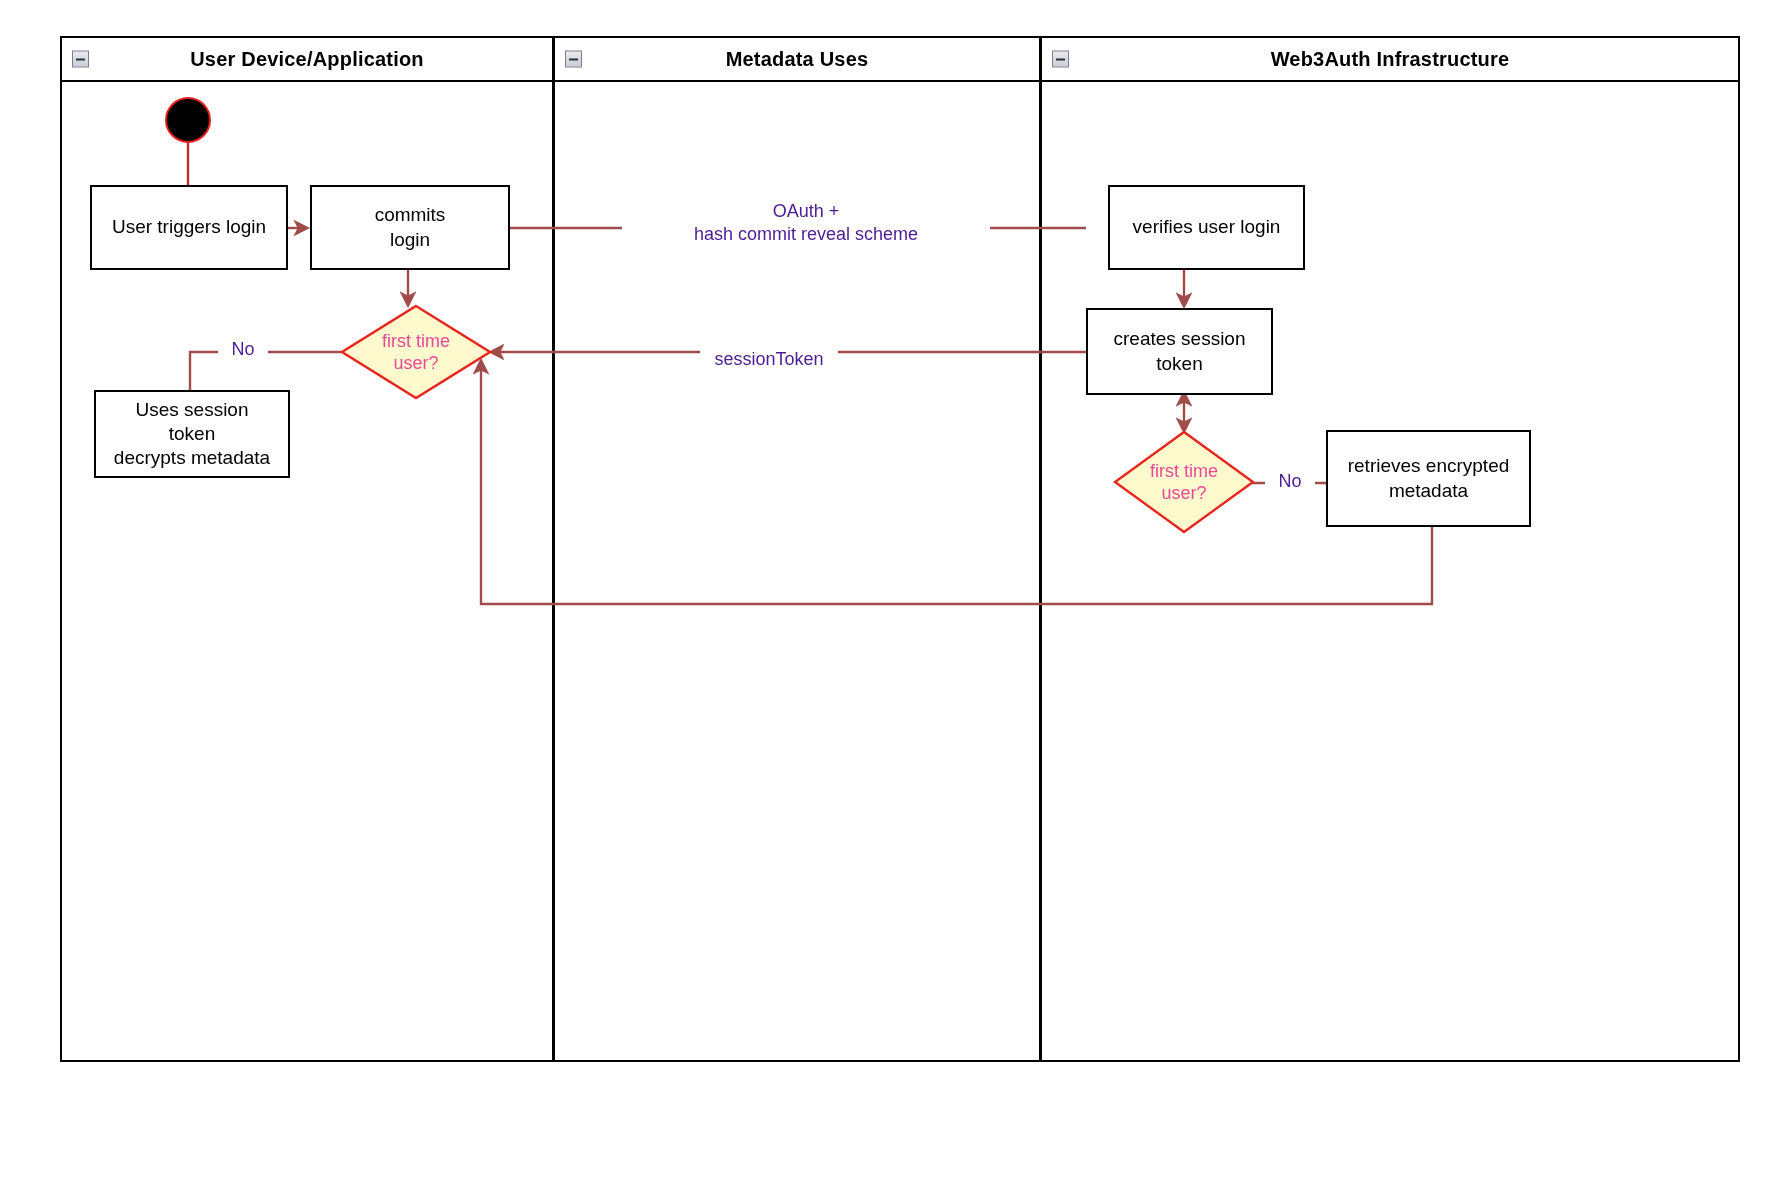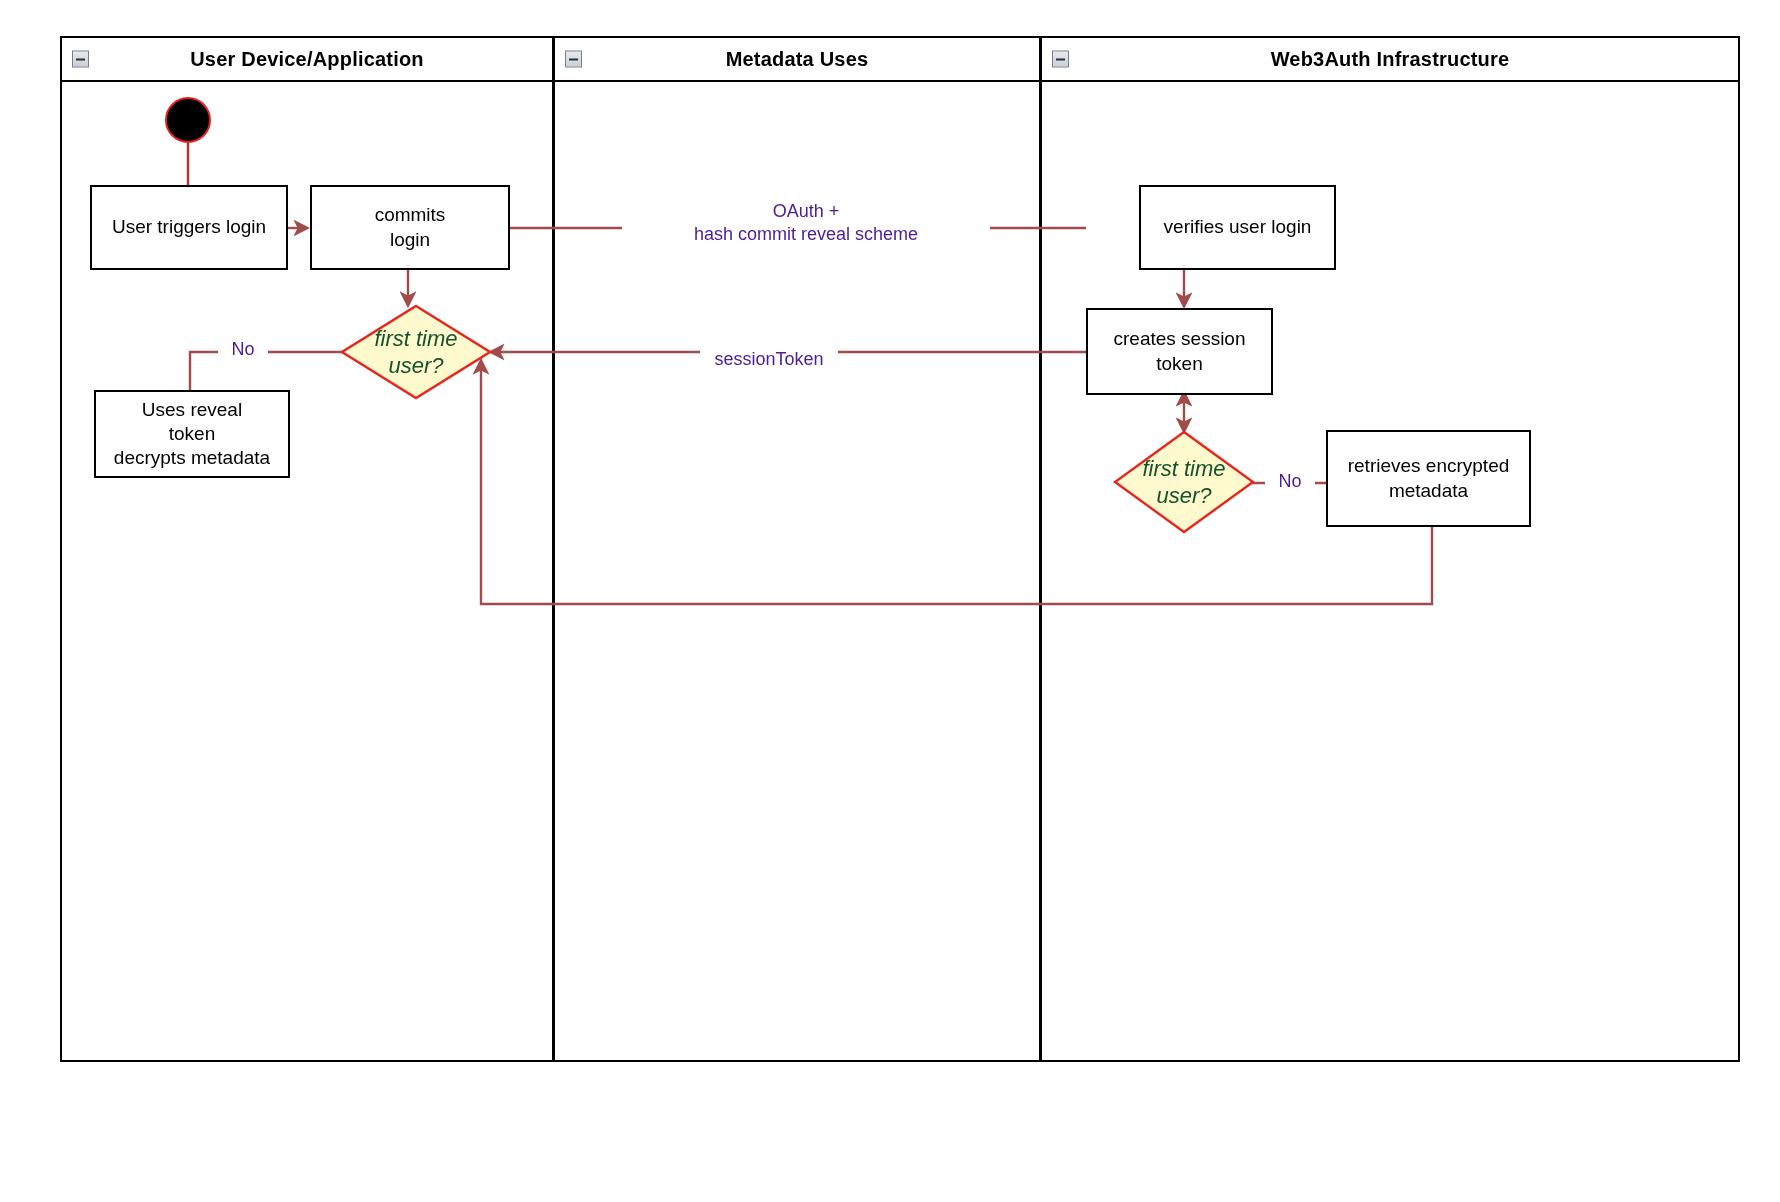"verifies user login" div.node { left: 1139px -> 1108px }
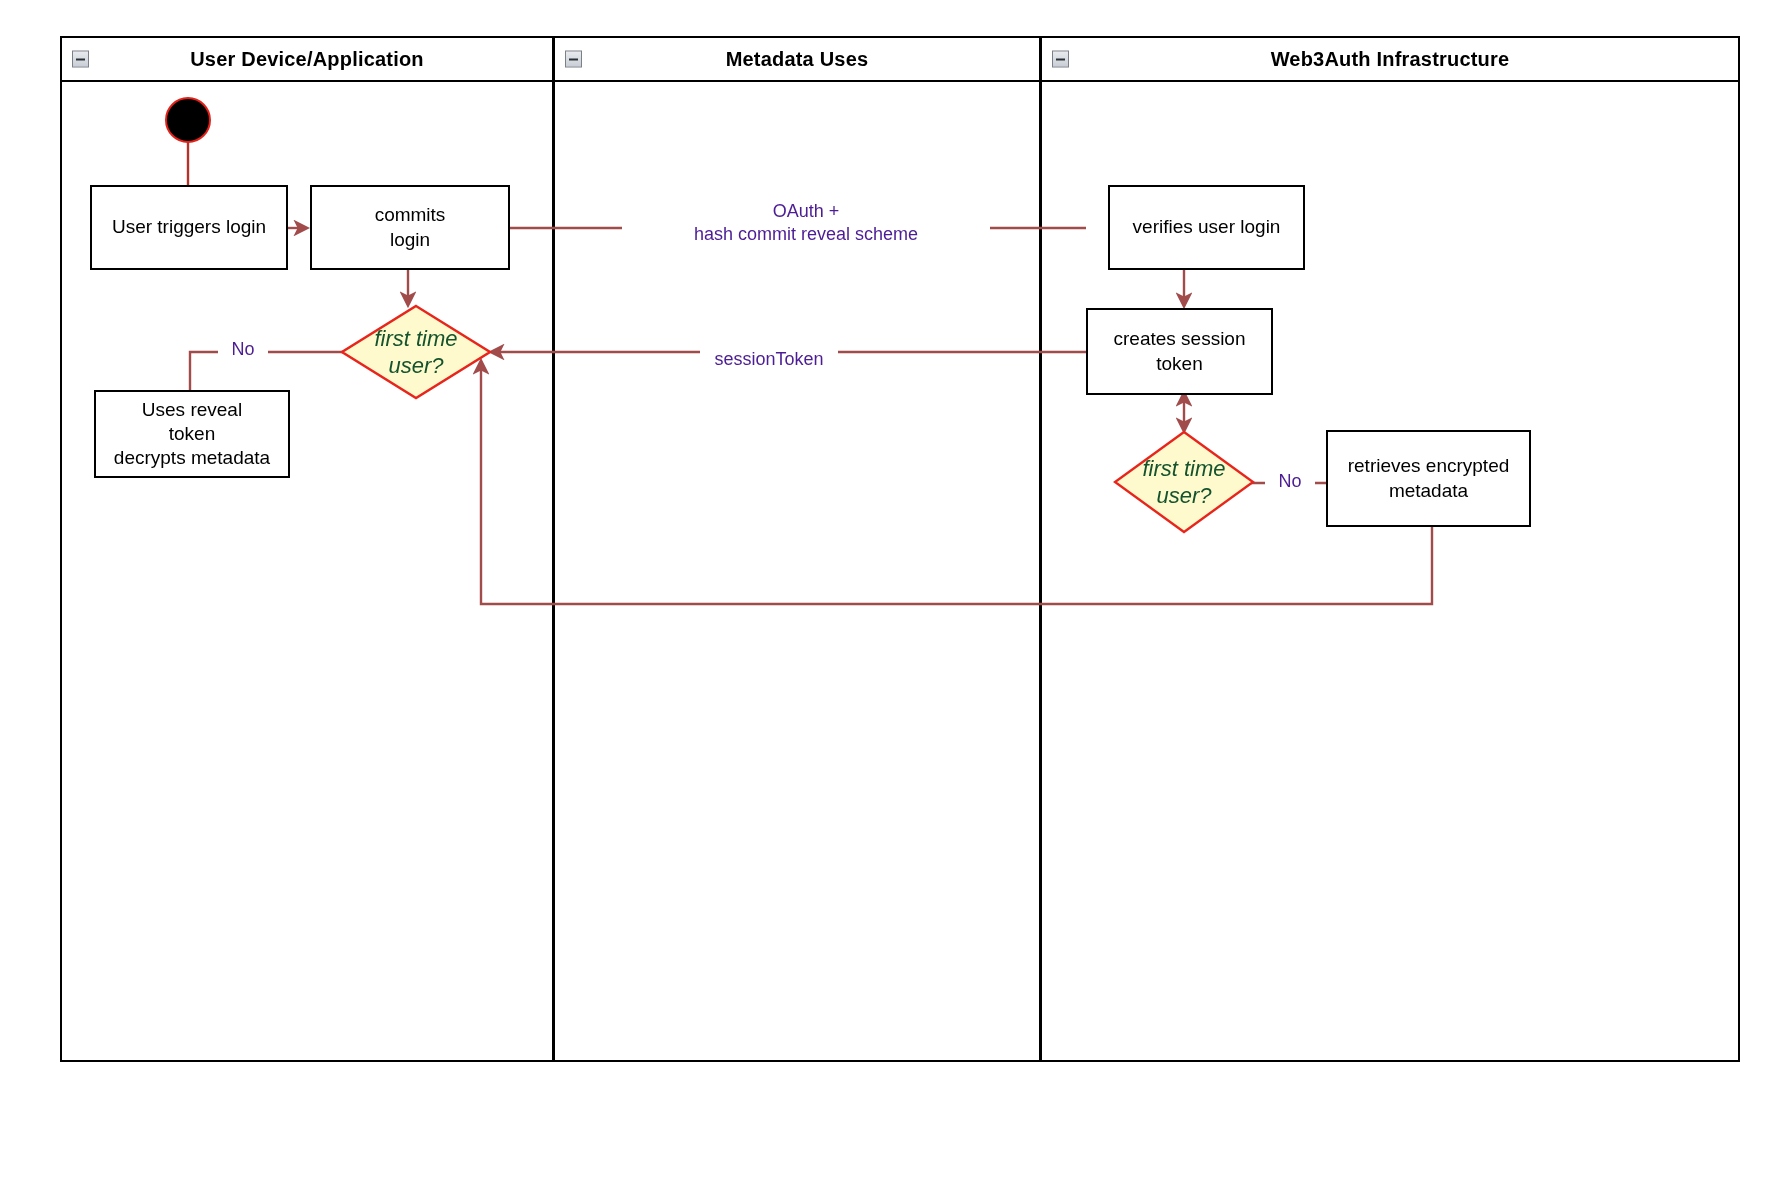"first time" .decision .dtext { color: #14532d -> #ec4899; font-size: 22px -> 18px; font-style: italic -> none }
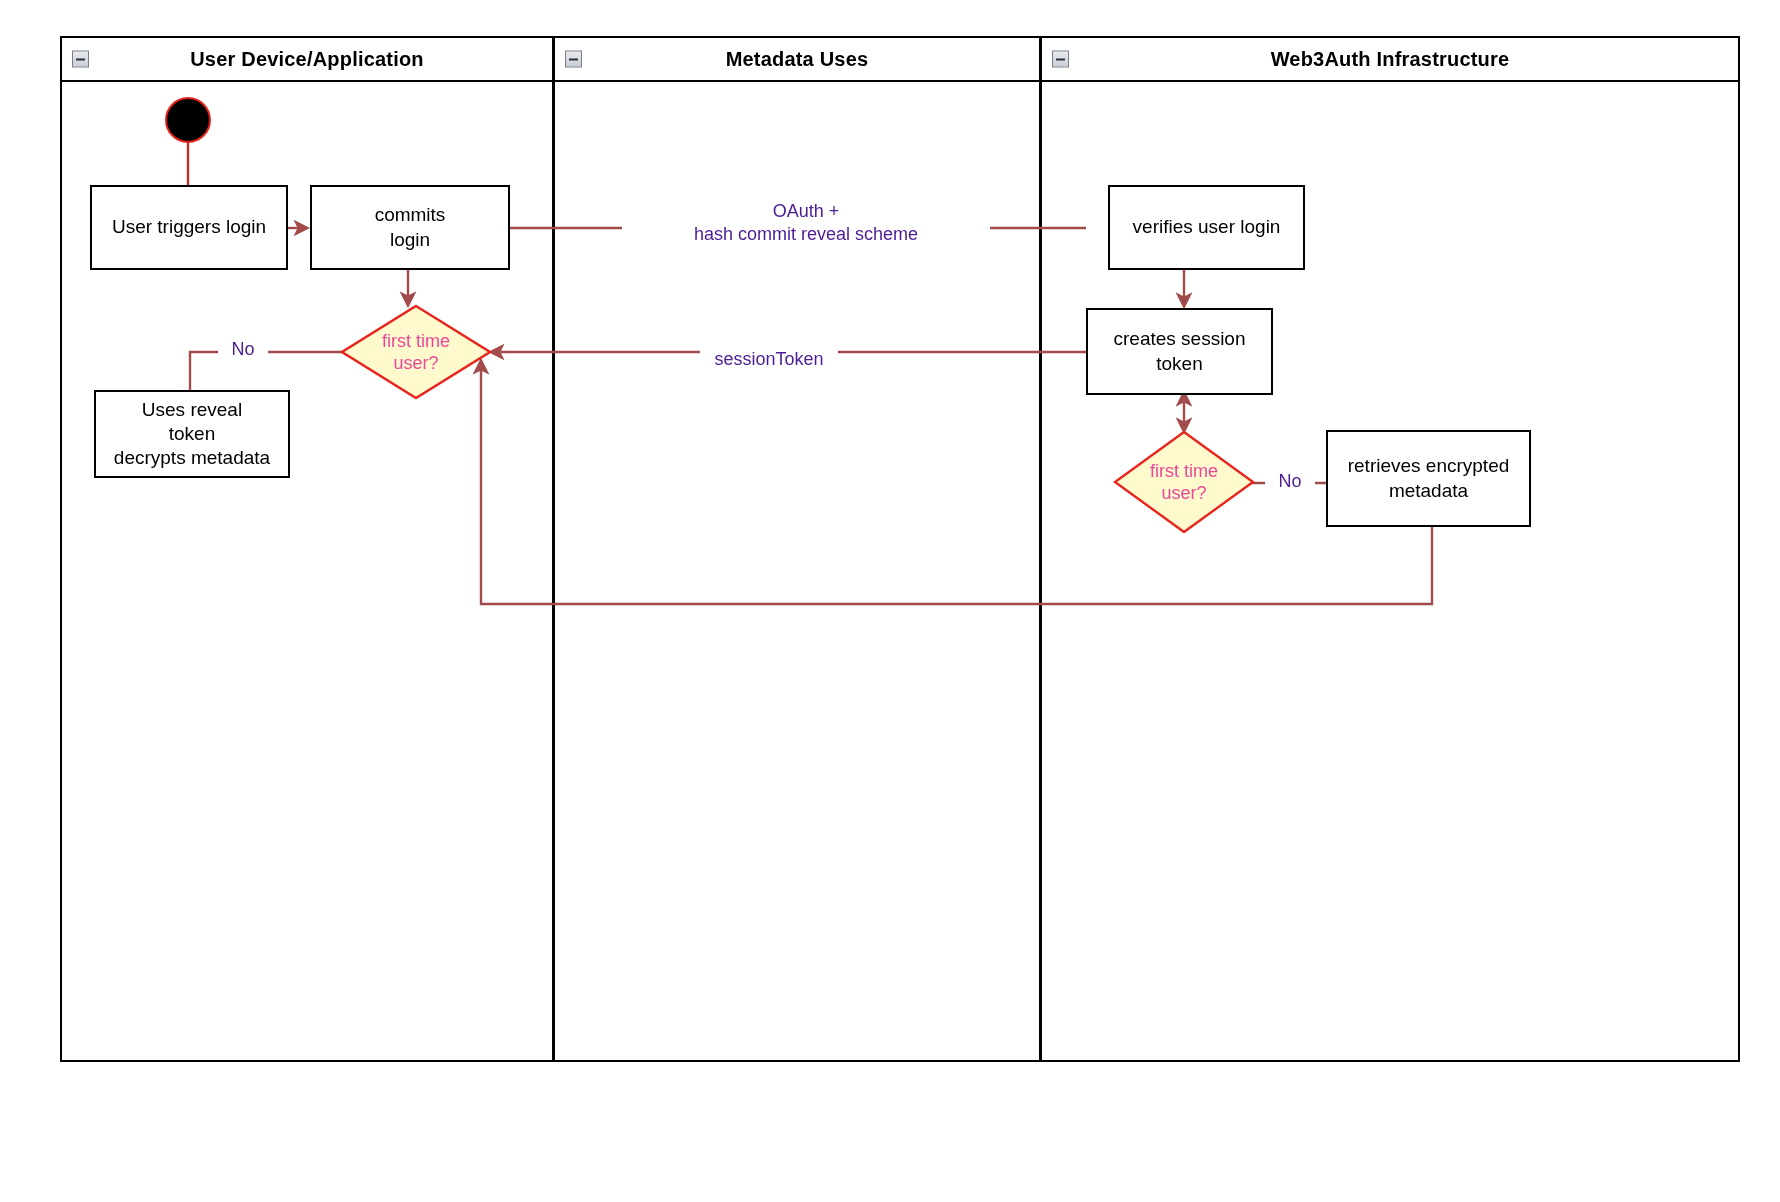"Uses reveal" div.node { text: reveal -> session }
